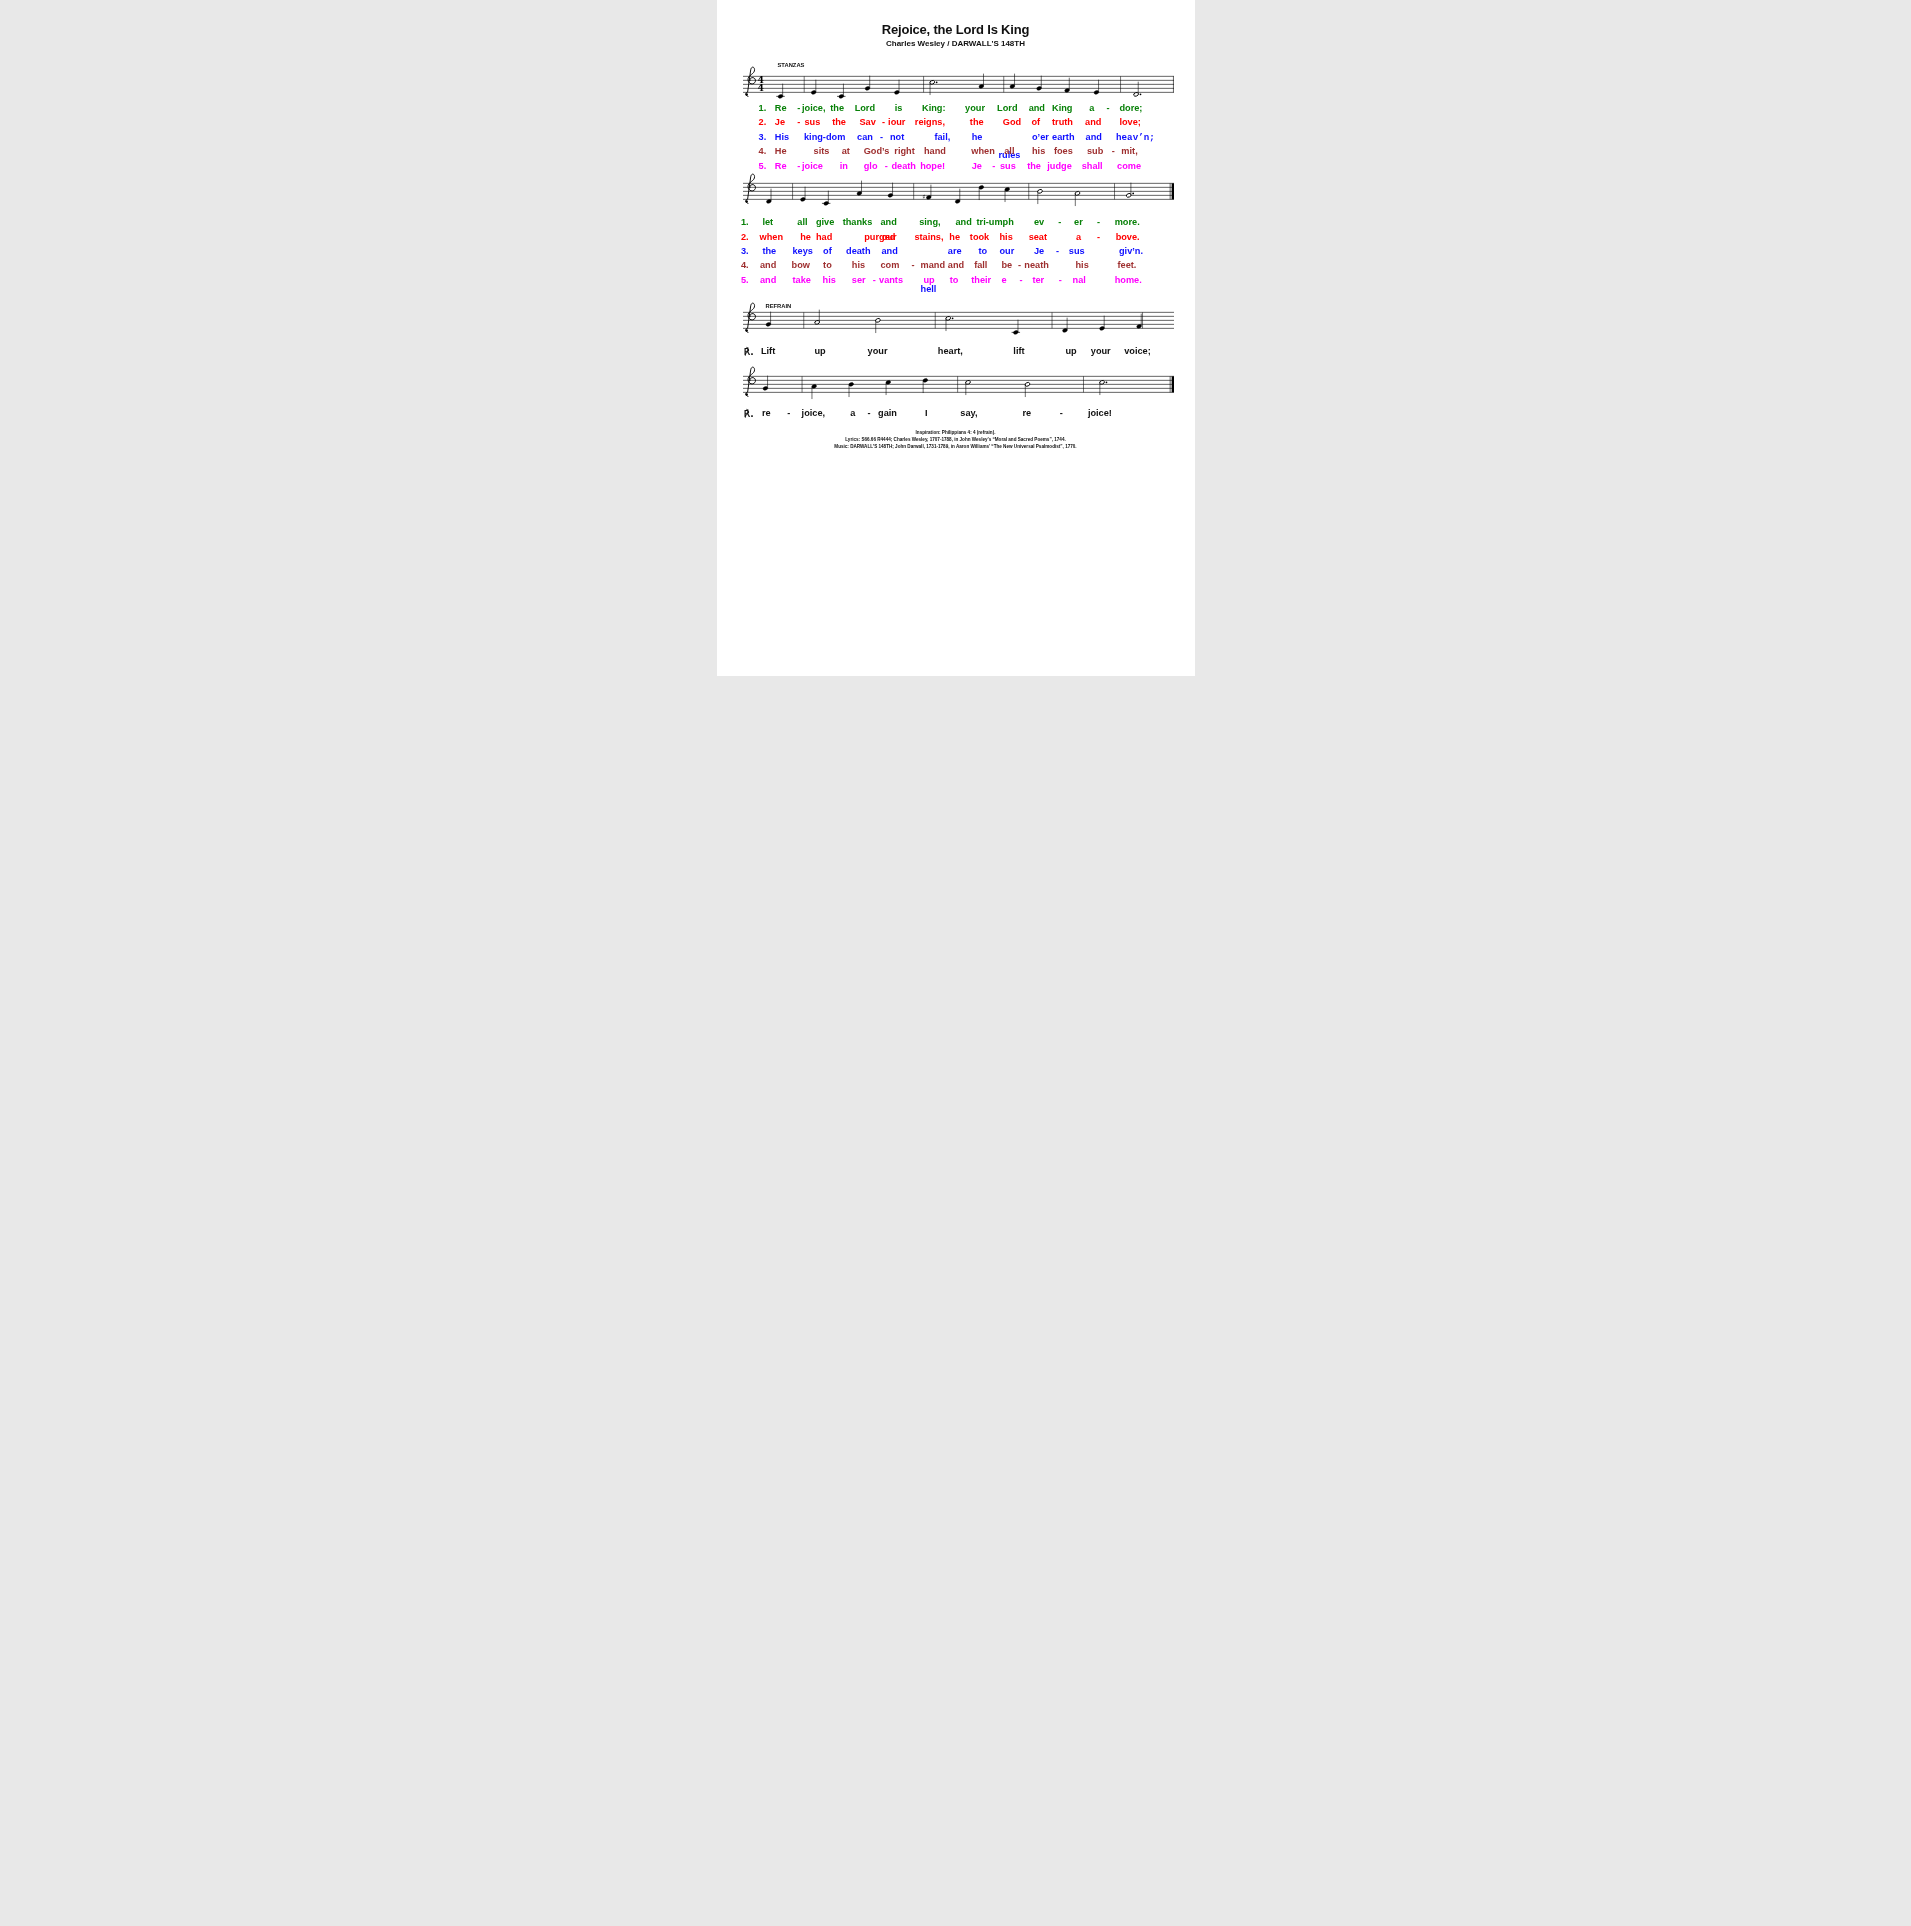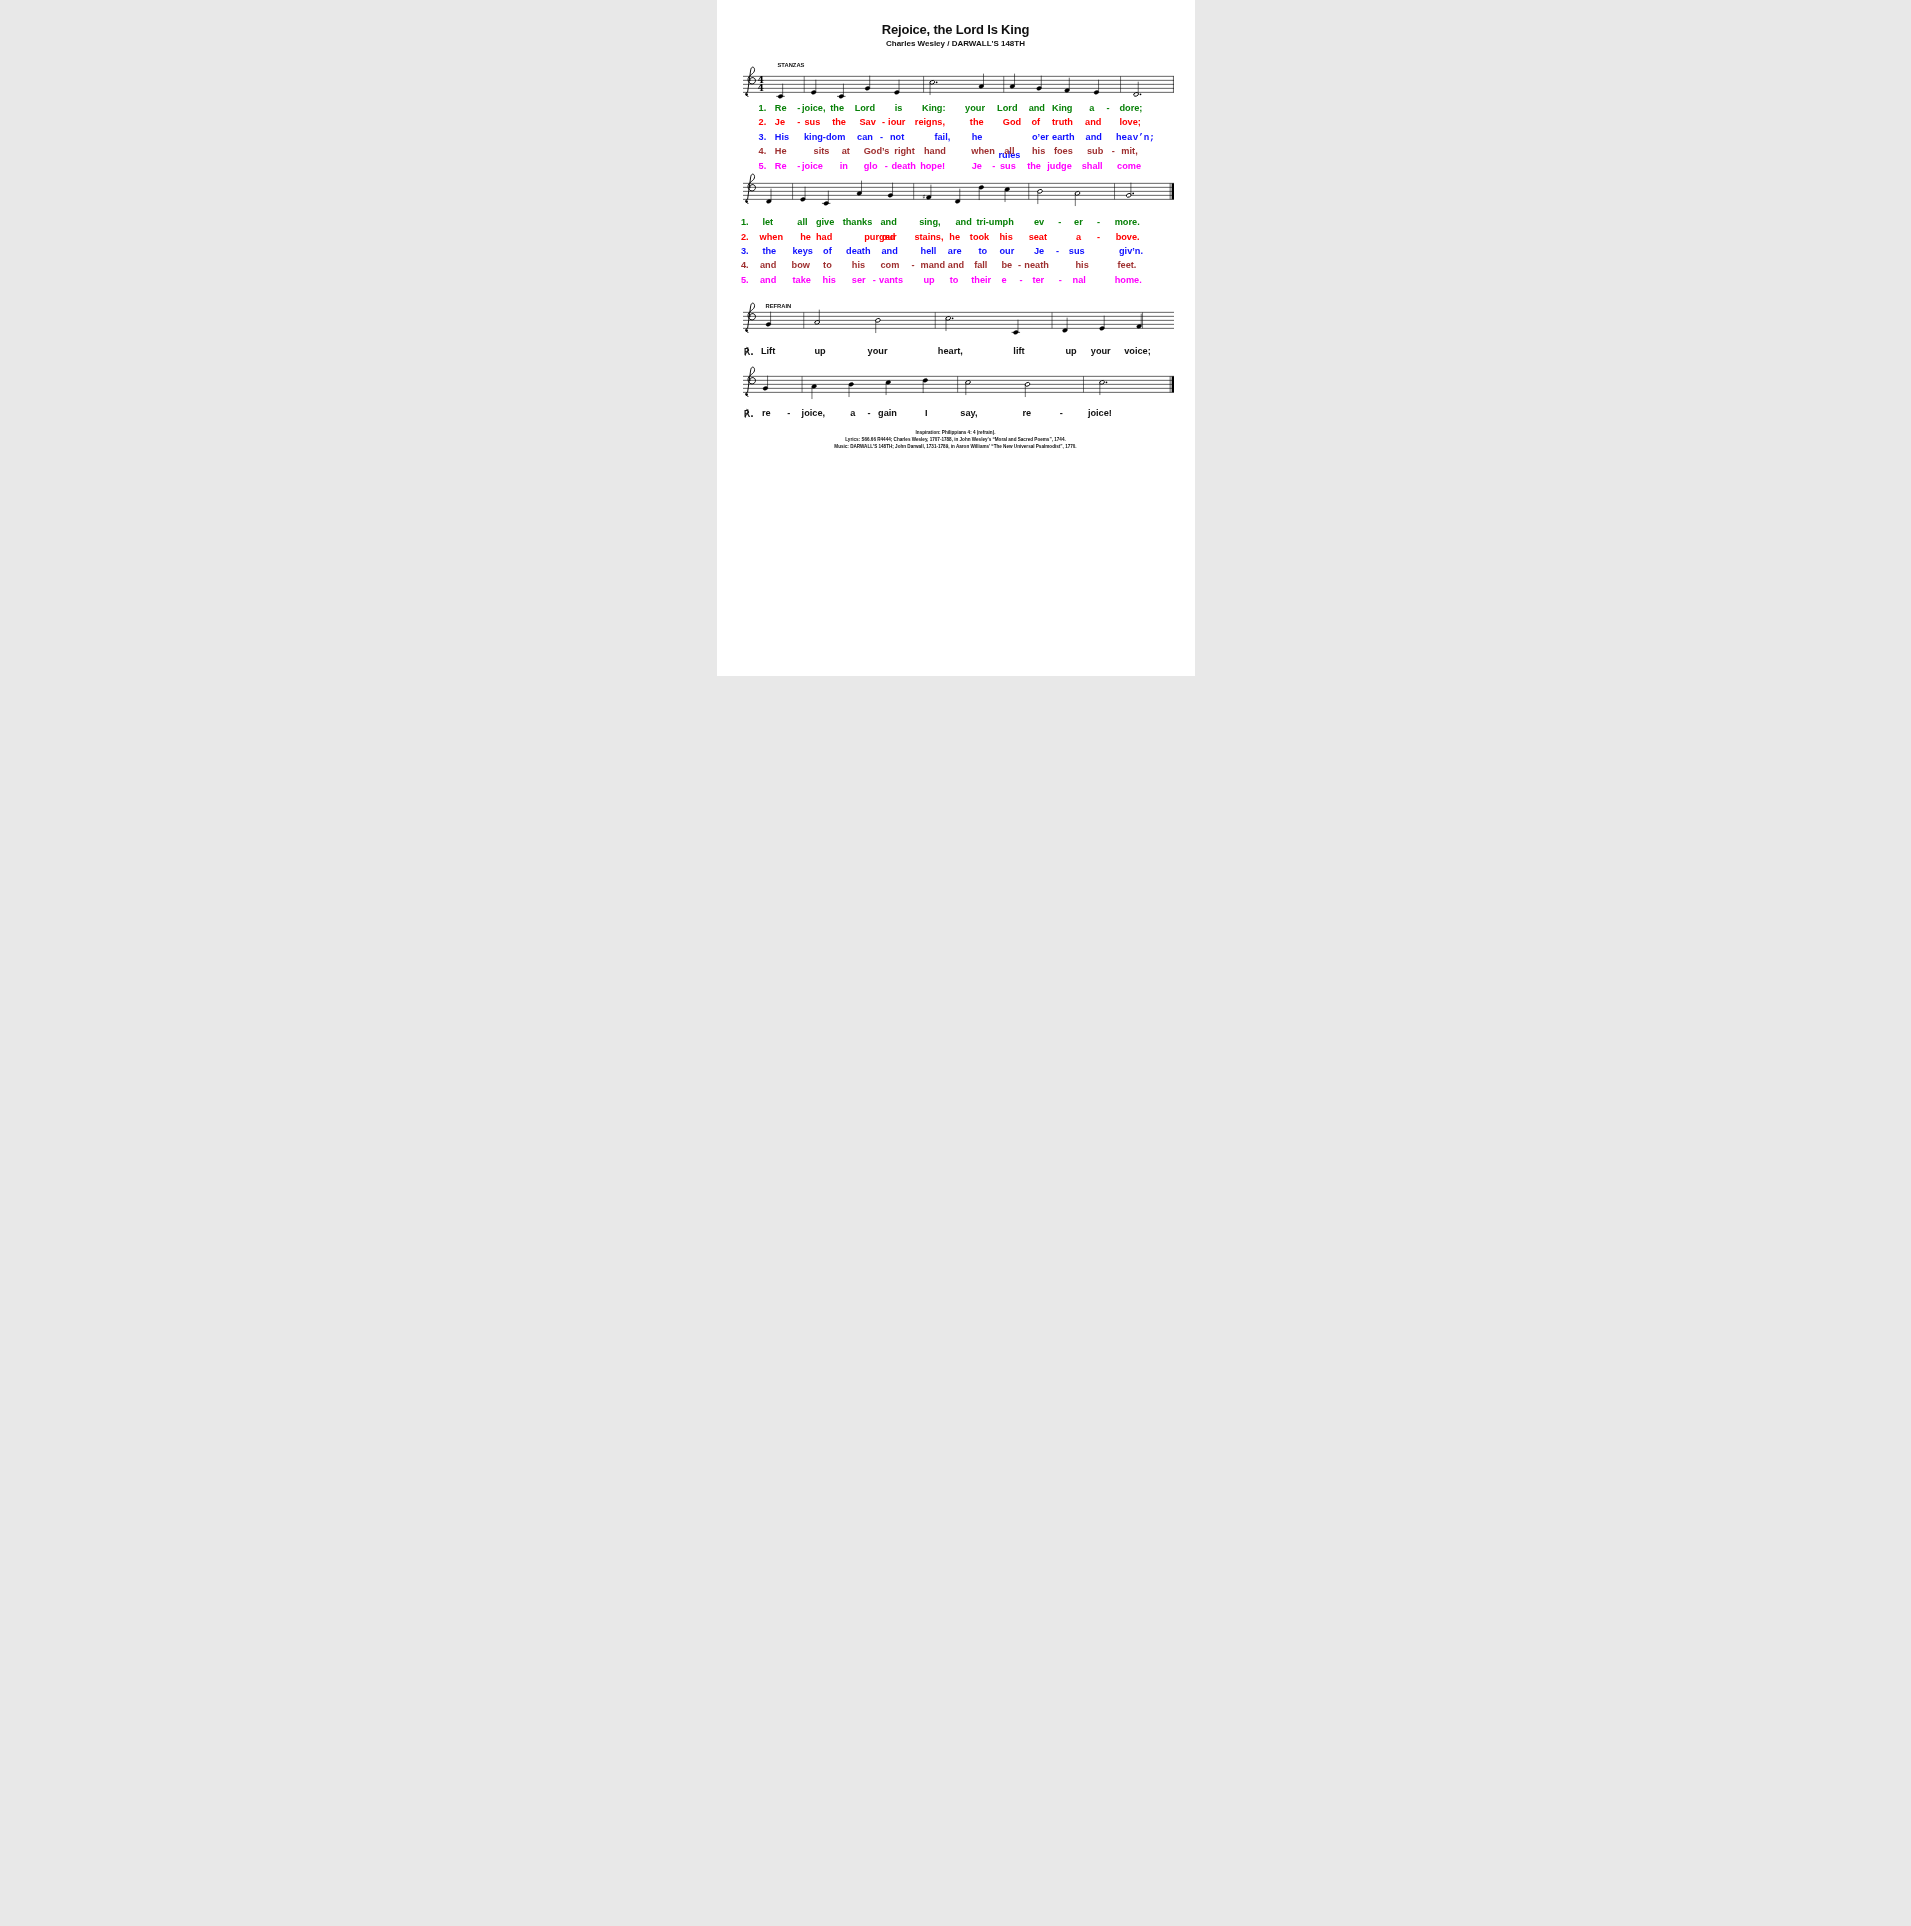"hell" span { margin-top: none -> 38px }
